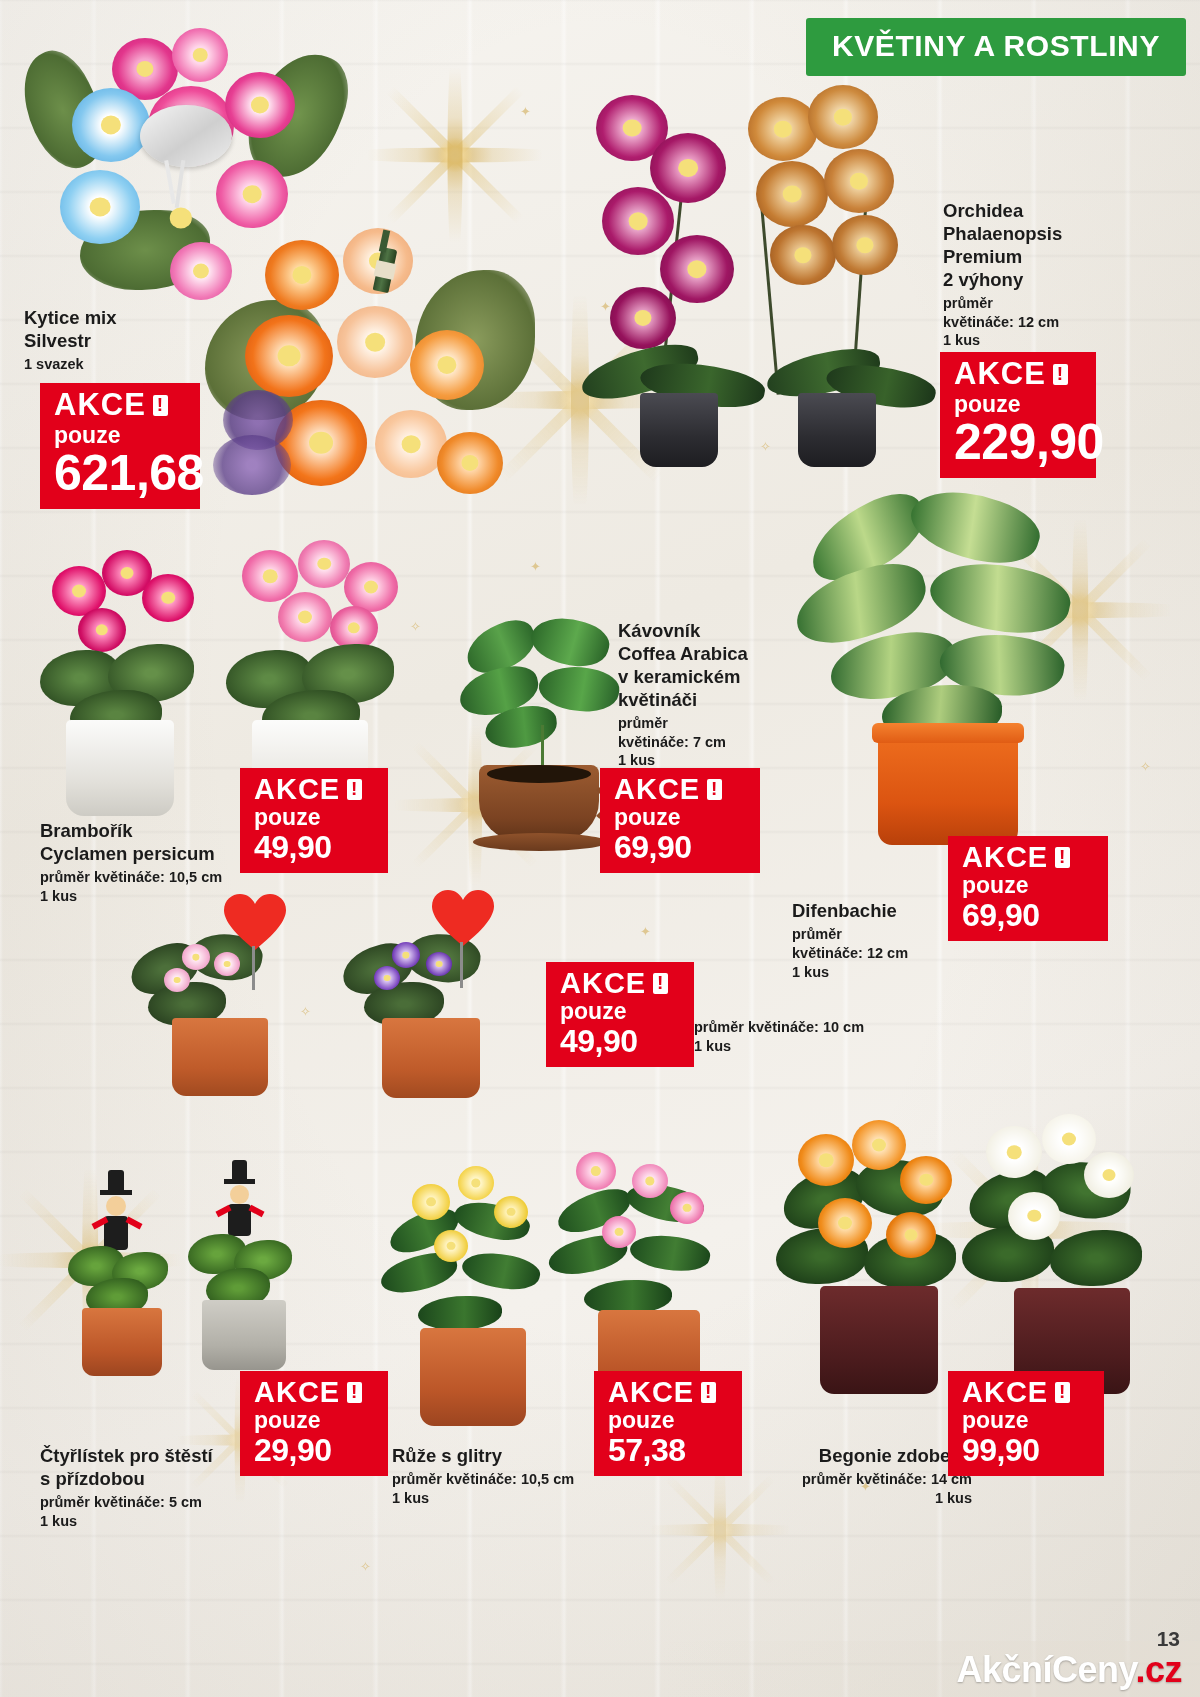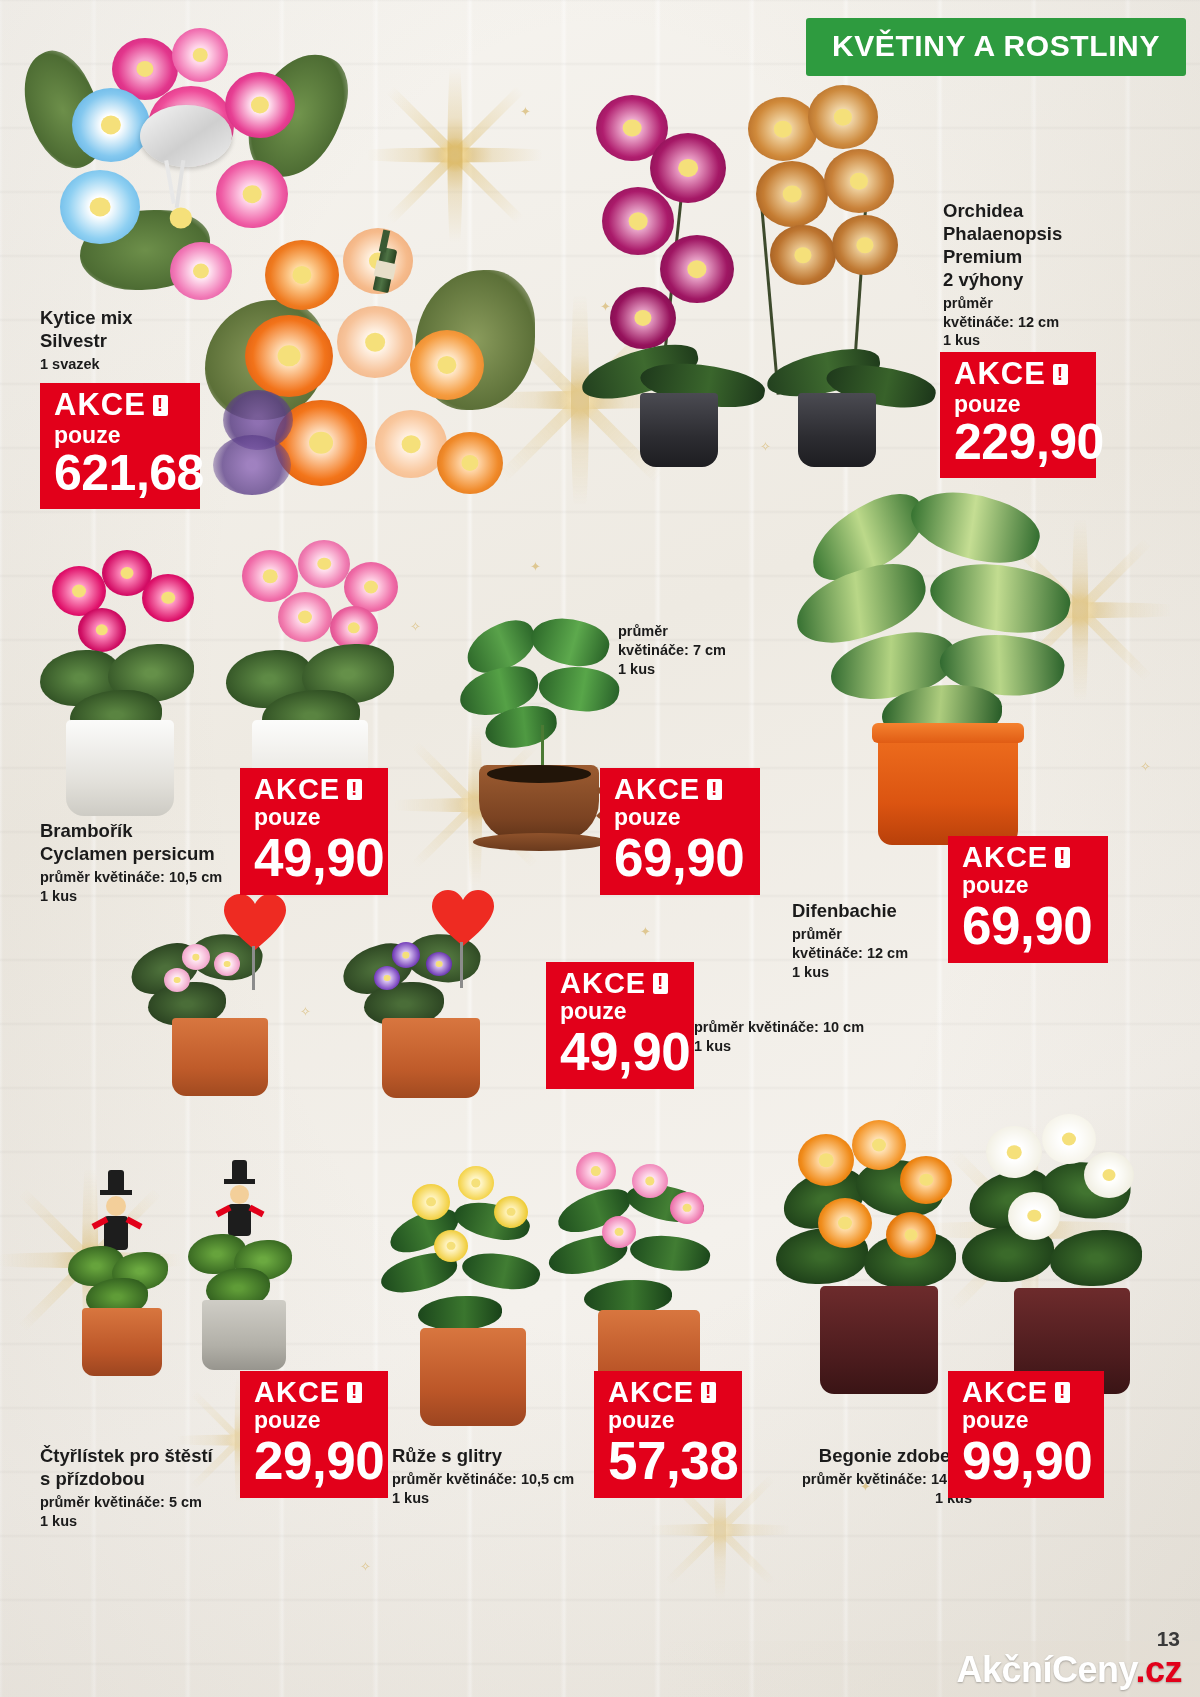"Kytice mix" div.ptxt { left: 40px -> 24px }
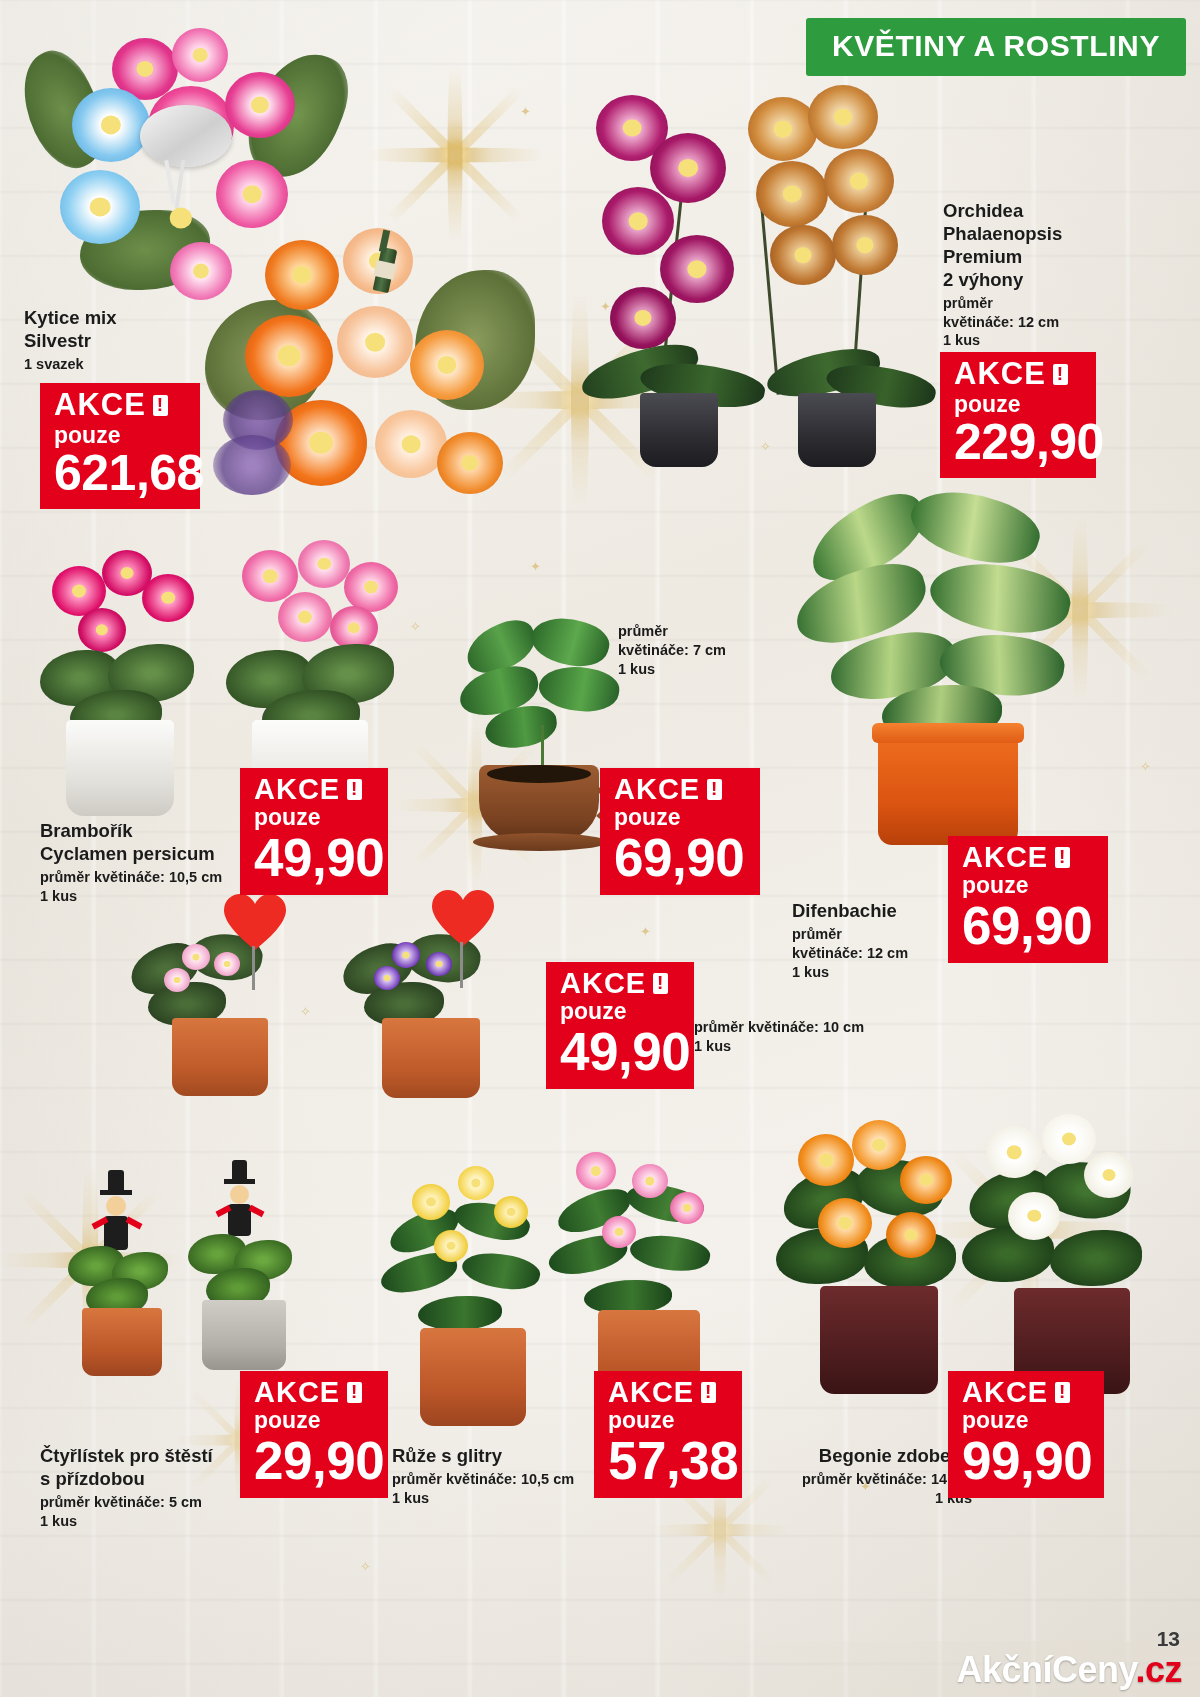"Kávovník" div.nm { html: none -> <div> <span>Kávovník</span><br> <span>Coffea Arabica</span><br> <span>v keramickém</span><br> <span>květináči</span> </div> }
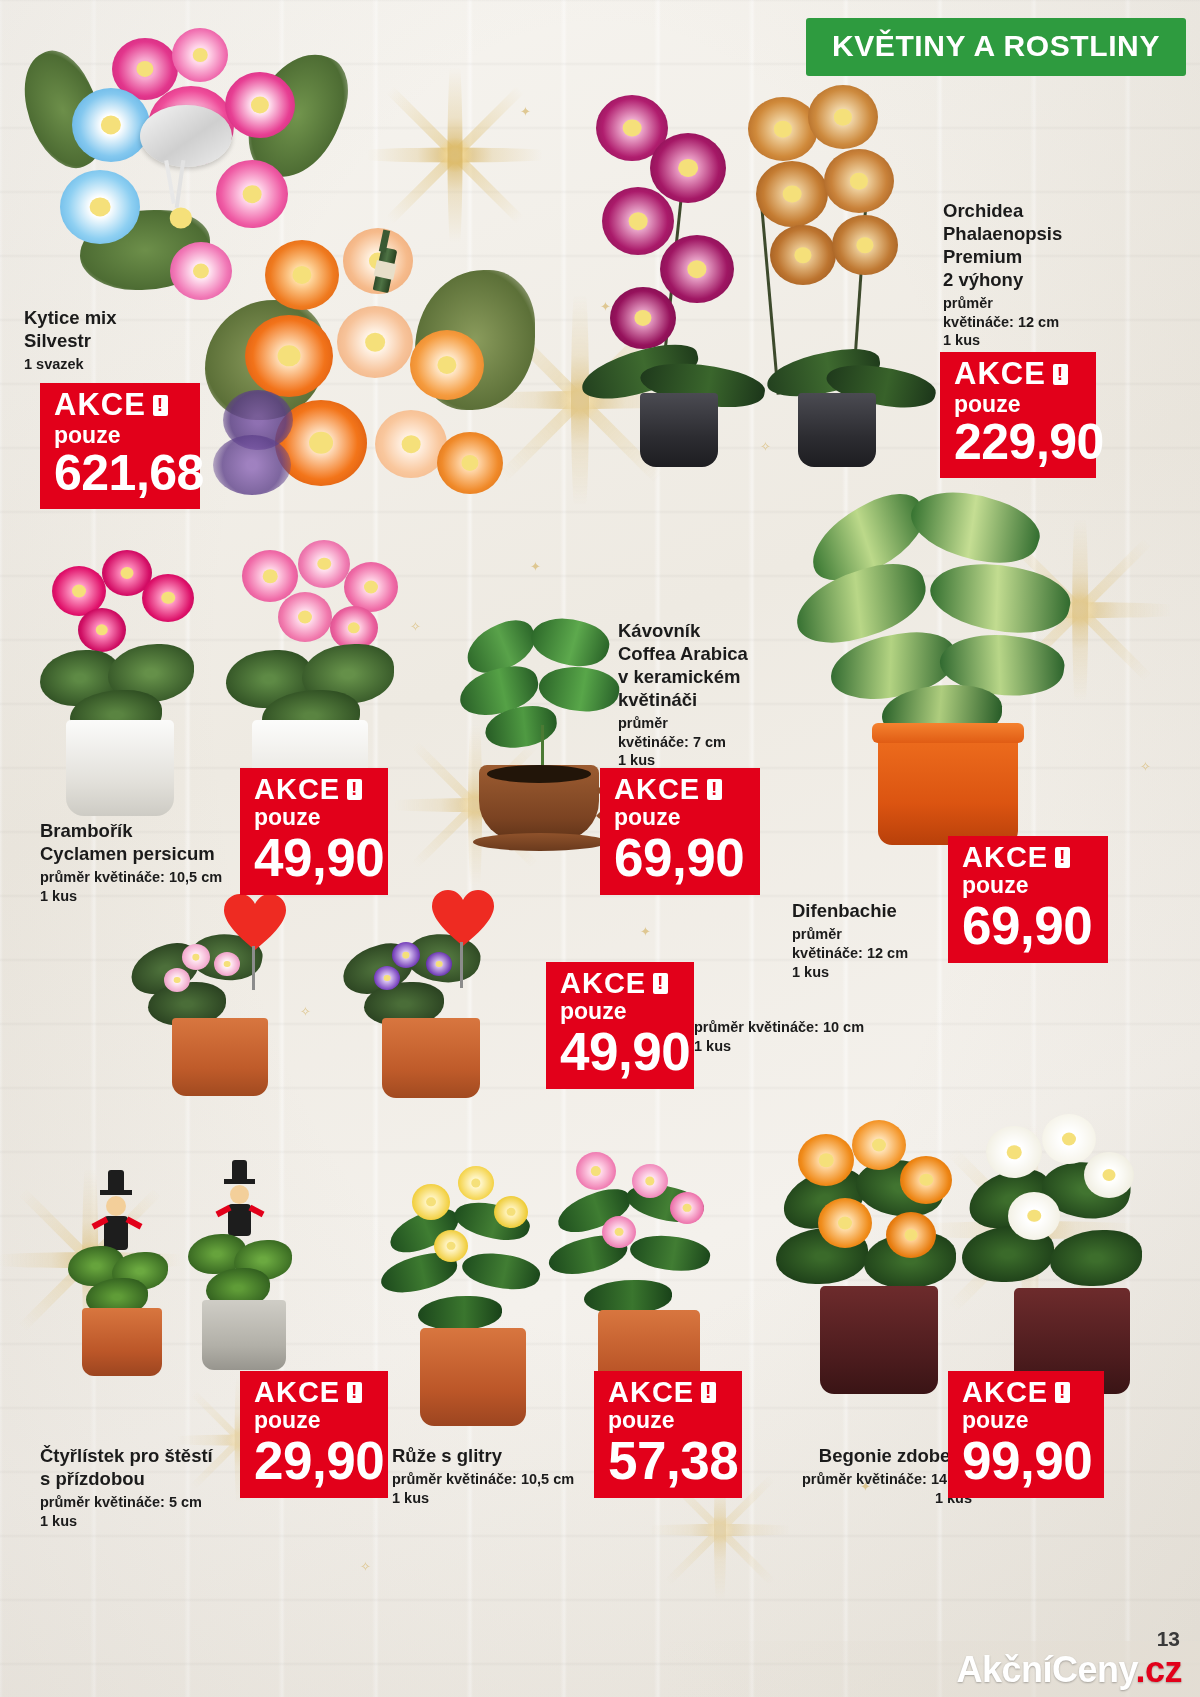"49,90" .tag .price { font-size: 53px -> 32px }
